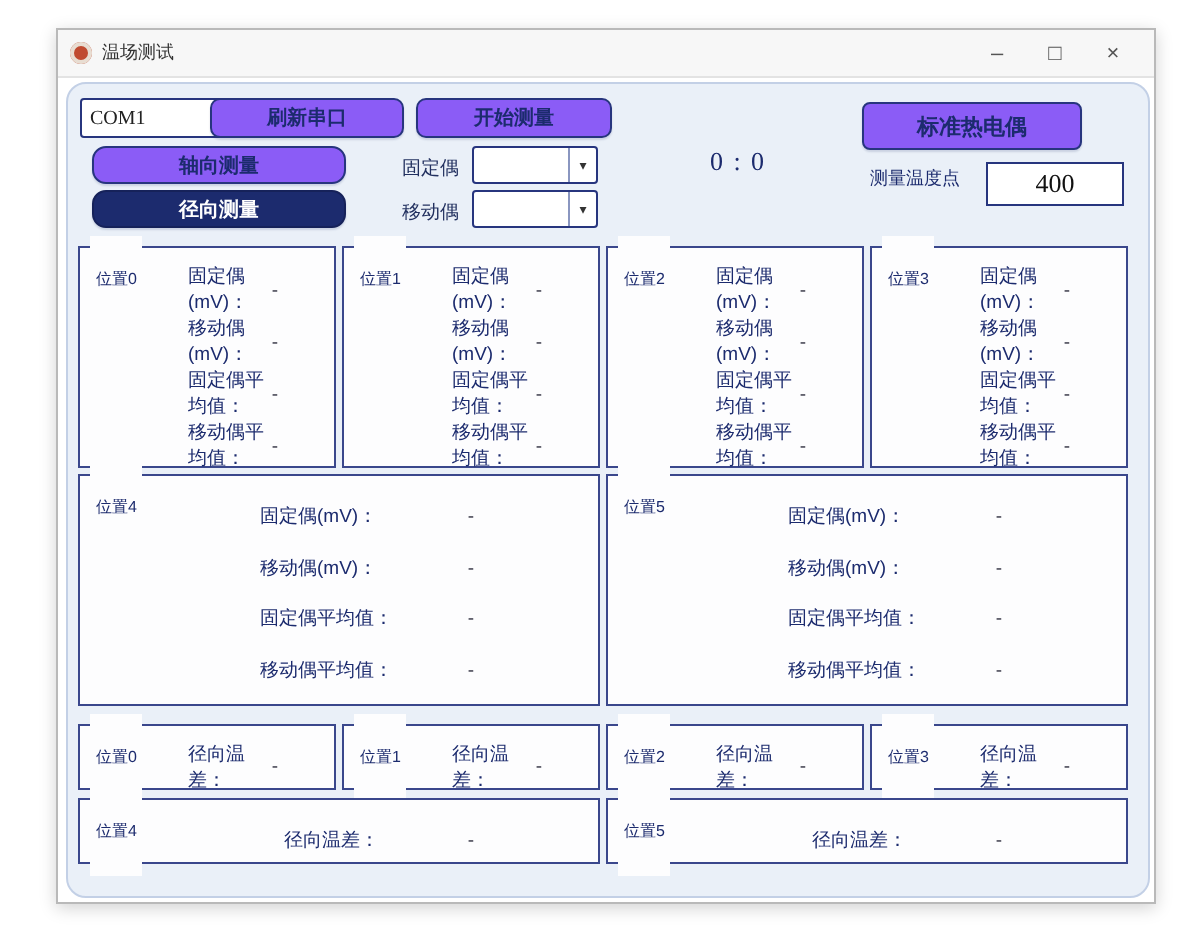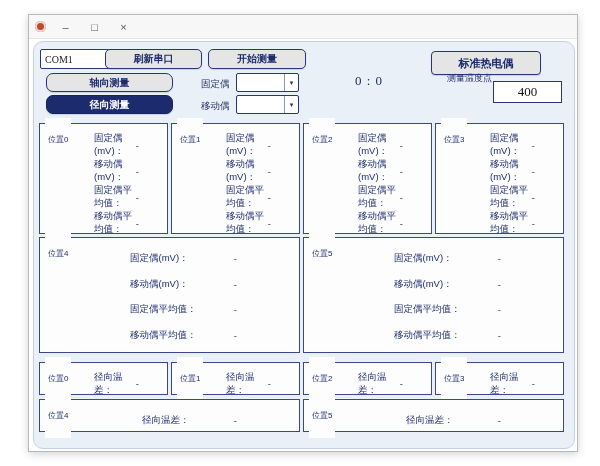"温场测试" span.title-text { html: none -> <span>温场测试</span> }
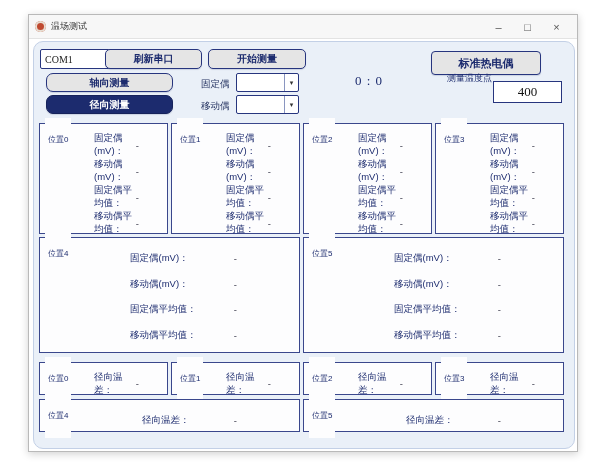"刷新串口" .btn { background: #e5e5e5 -> #8b5cf6 }
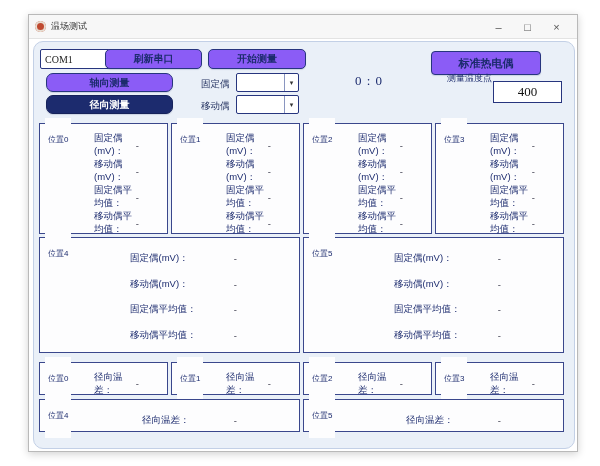"测量温度点" span.small-label { margin-left: 12px -> none; top: 57px -> 68px }
